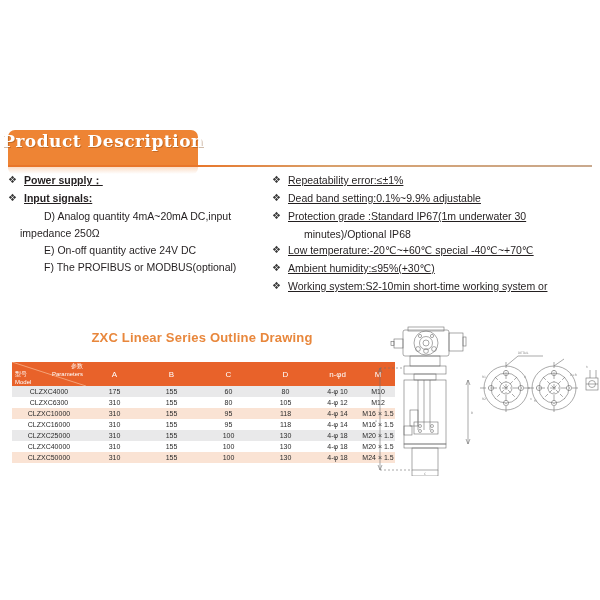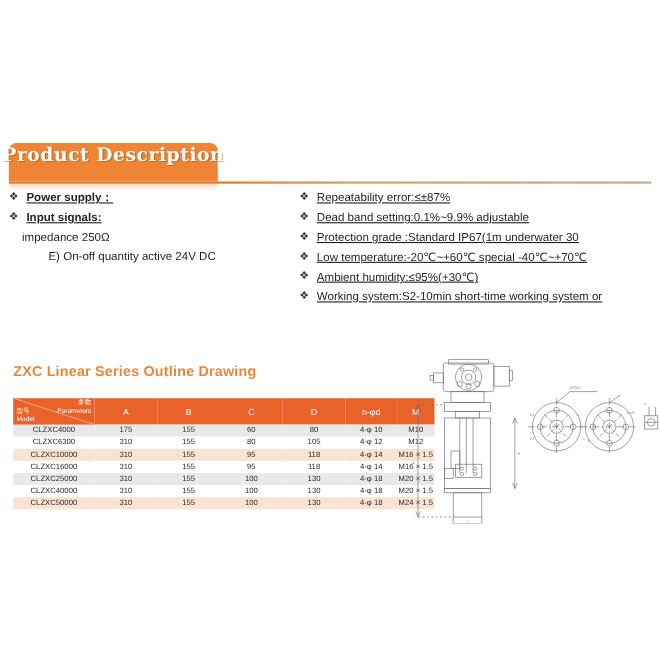"Repeatability error:≤±87%" span.txt { text: 87% -> 1% }
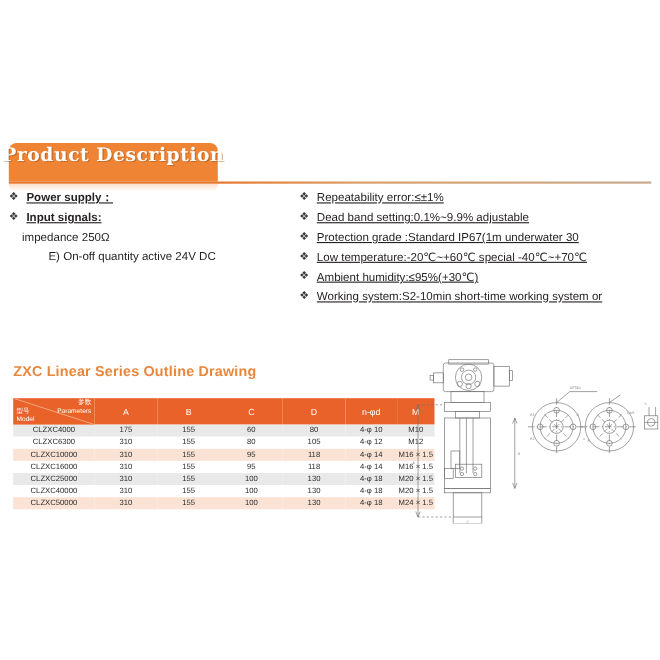"D) Analog quantity 4mA~20mA DC,input" div.sub { html: none -> <div>D) Analog quantity 4mA~20mA DC,input</div> }
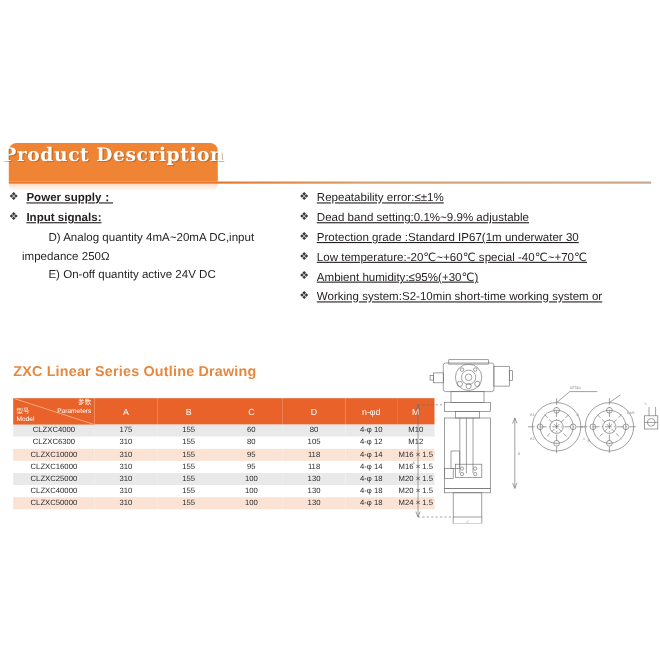"minutes)/Optional IP68" div.cont { html: none -> <div>minutes)/Optional IP68</div> }
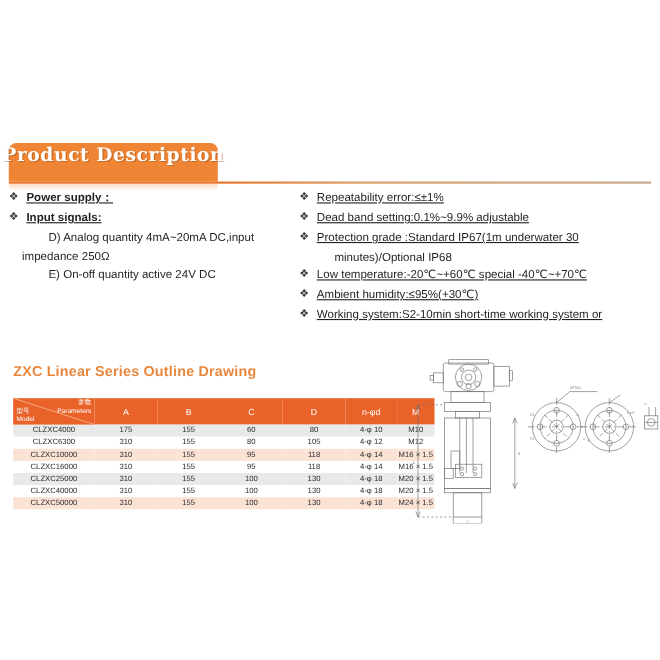"F) The PROFIBUS or MODBUS(optional)" div.sub { html: none -> <div>F) The PROFIBUS or MODBUS(optional)</div> }
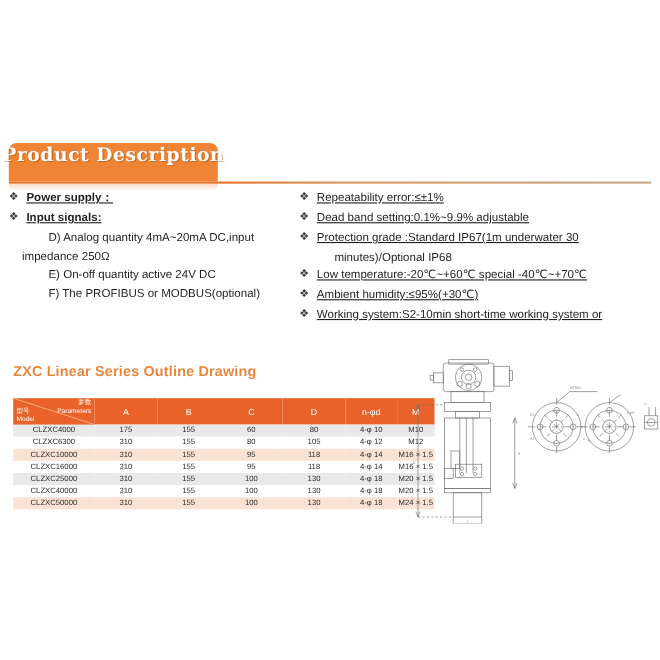"ZXC Linear Series Outline Drawing" .draw-title { text-align: left -> center }
